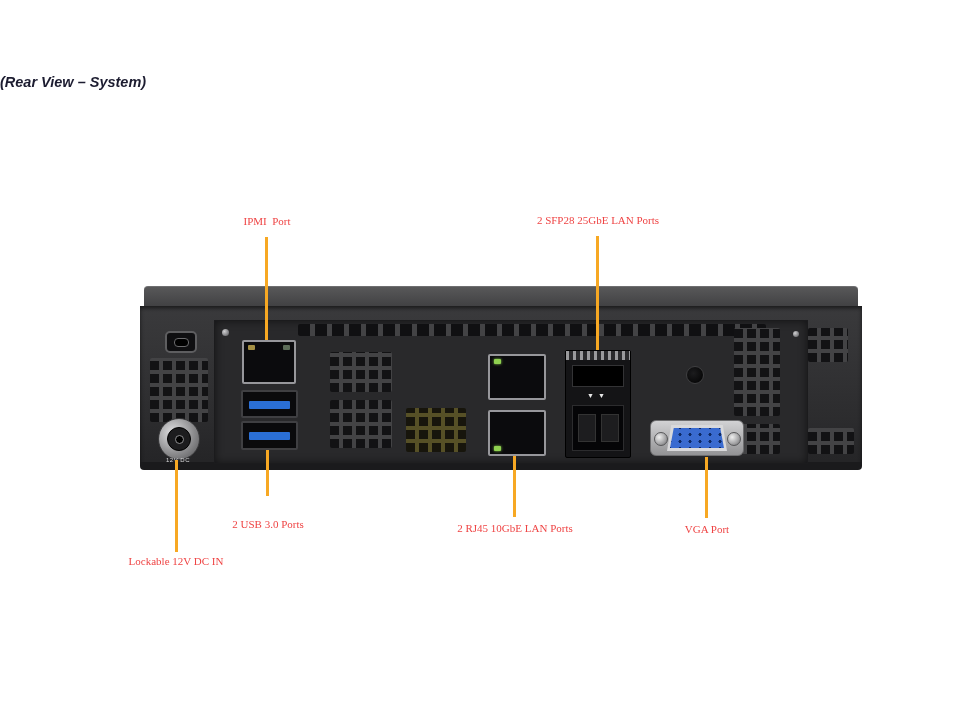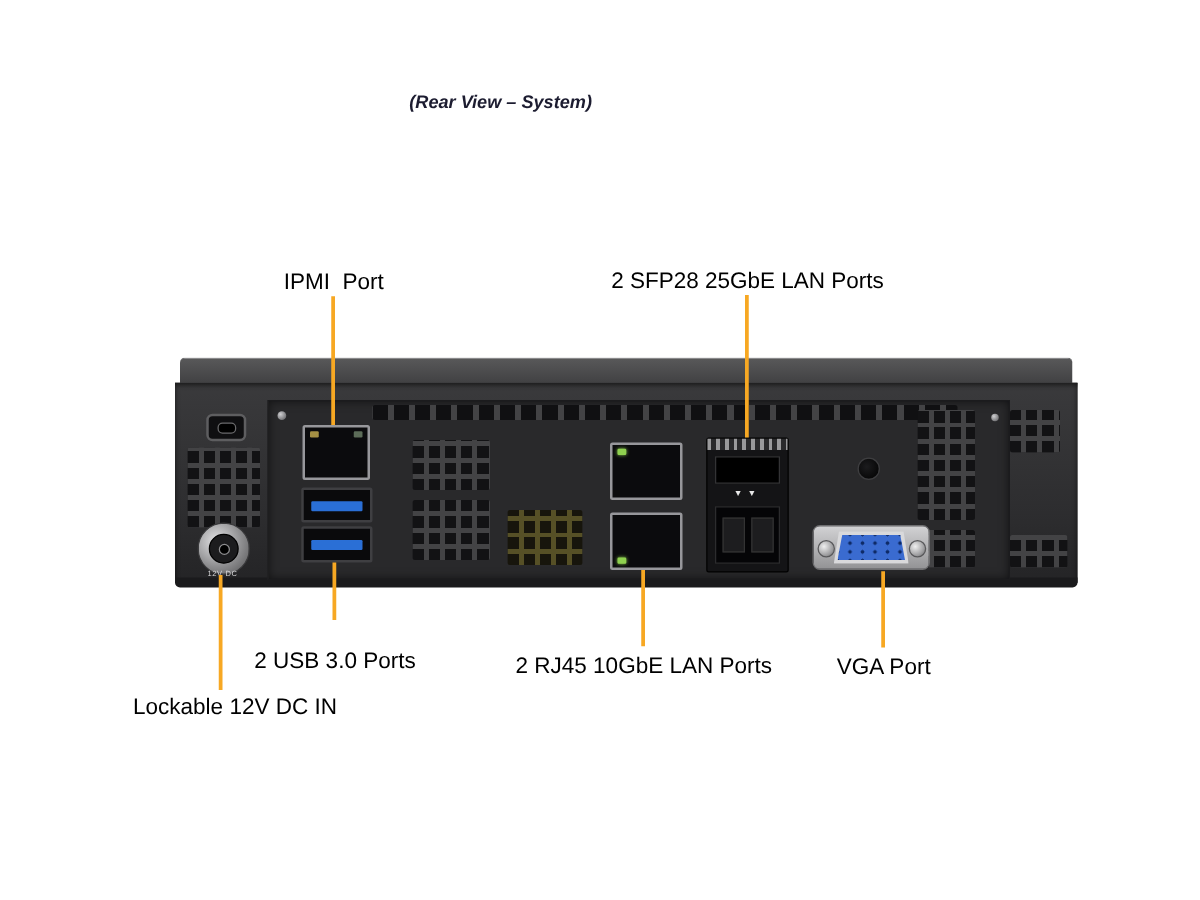"(Rear View – System)" .diagram-title { text-align: center -> left }
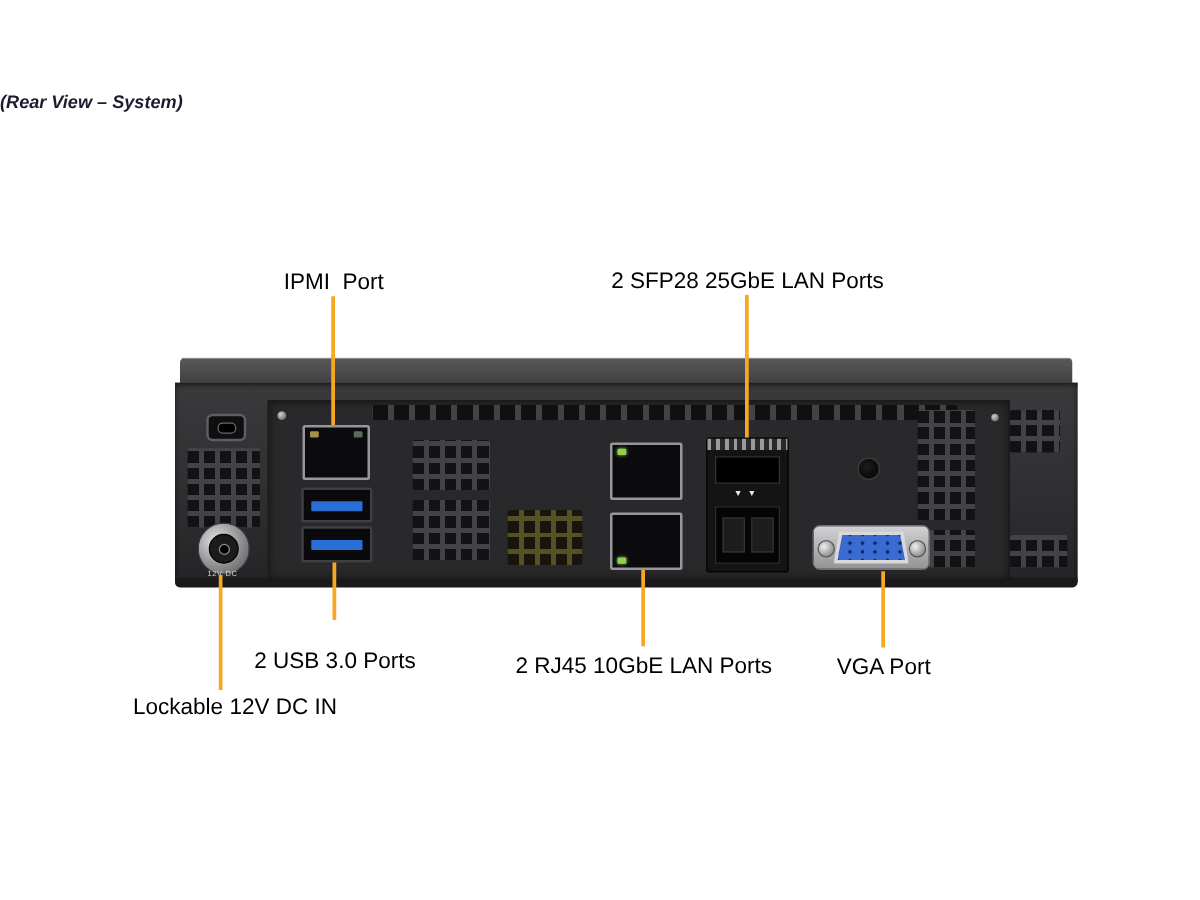"IPMI Port" .callout-label { color: #000000 -> #ef4444; font-family: none -> Liberation Serif, serif; font-size: 18px -> 11px }
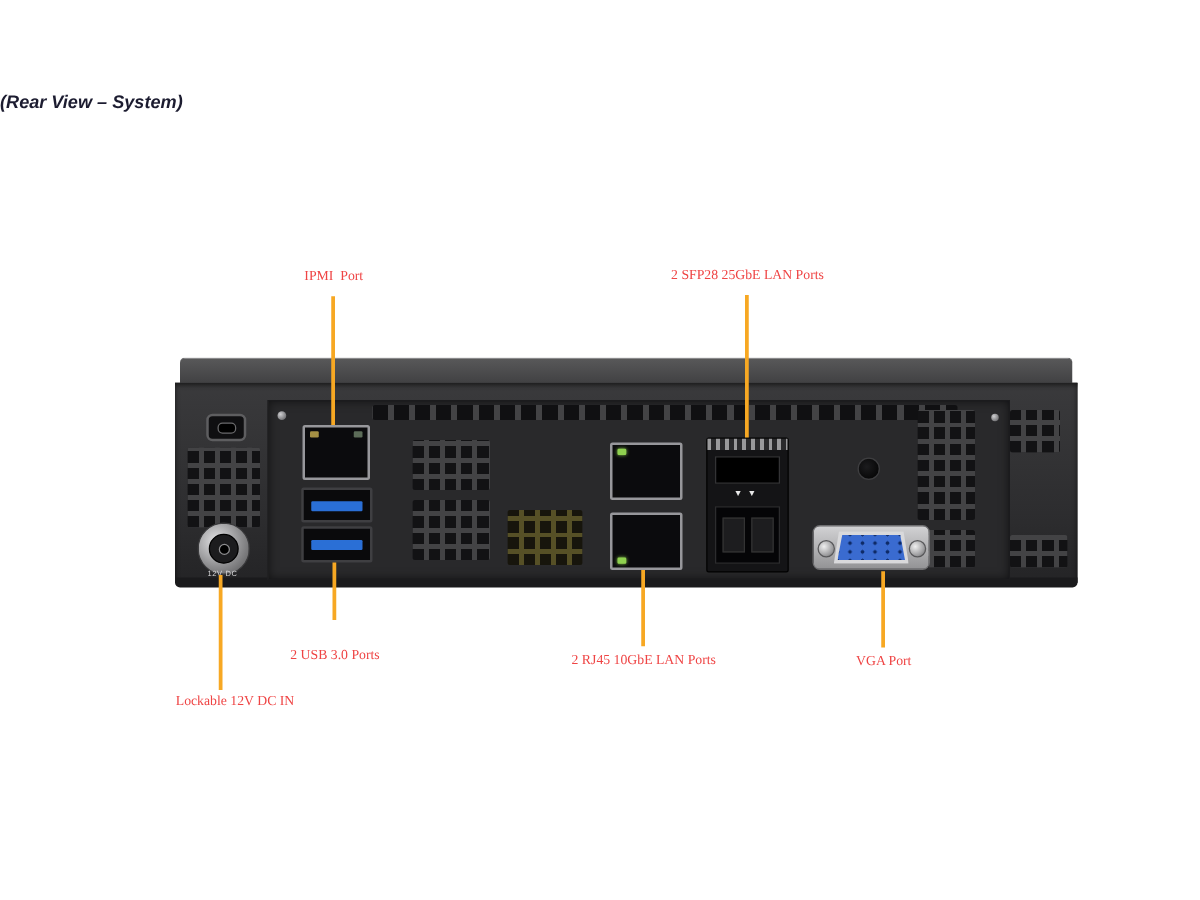"Lockable 12V DC IN" div.abs { left: 188px -> 176px }
